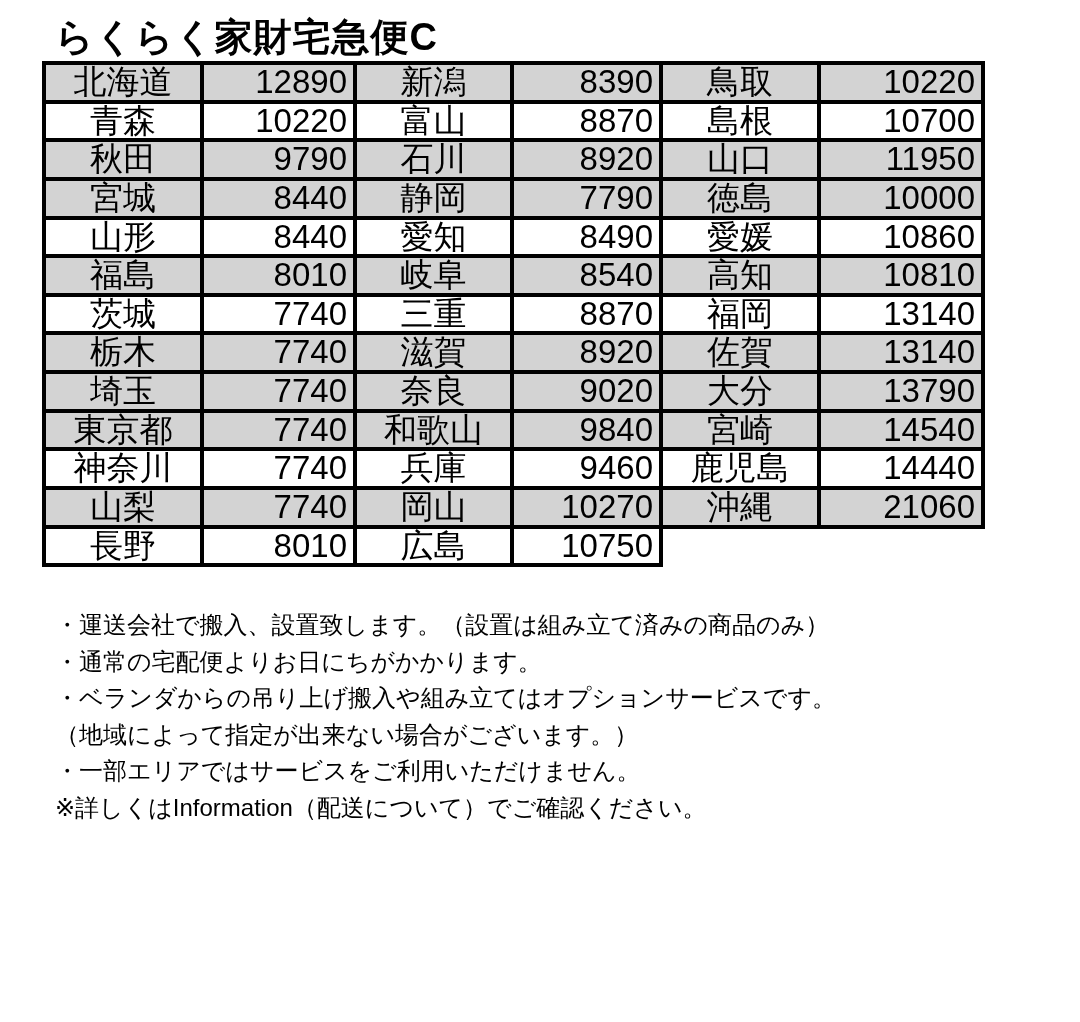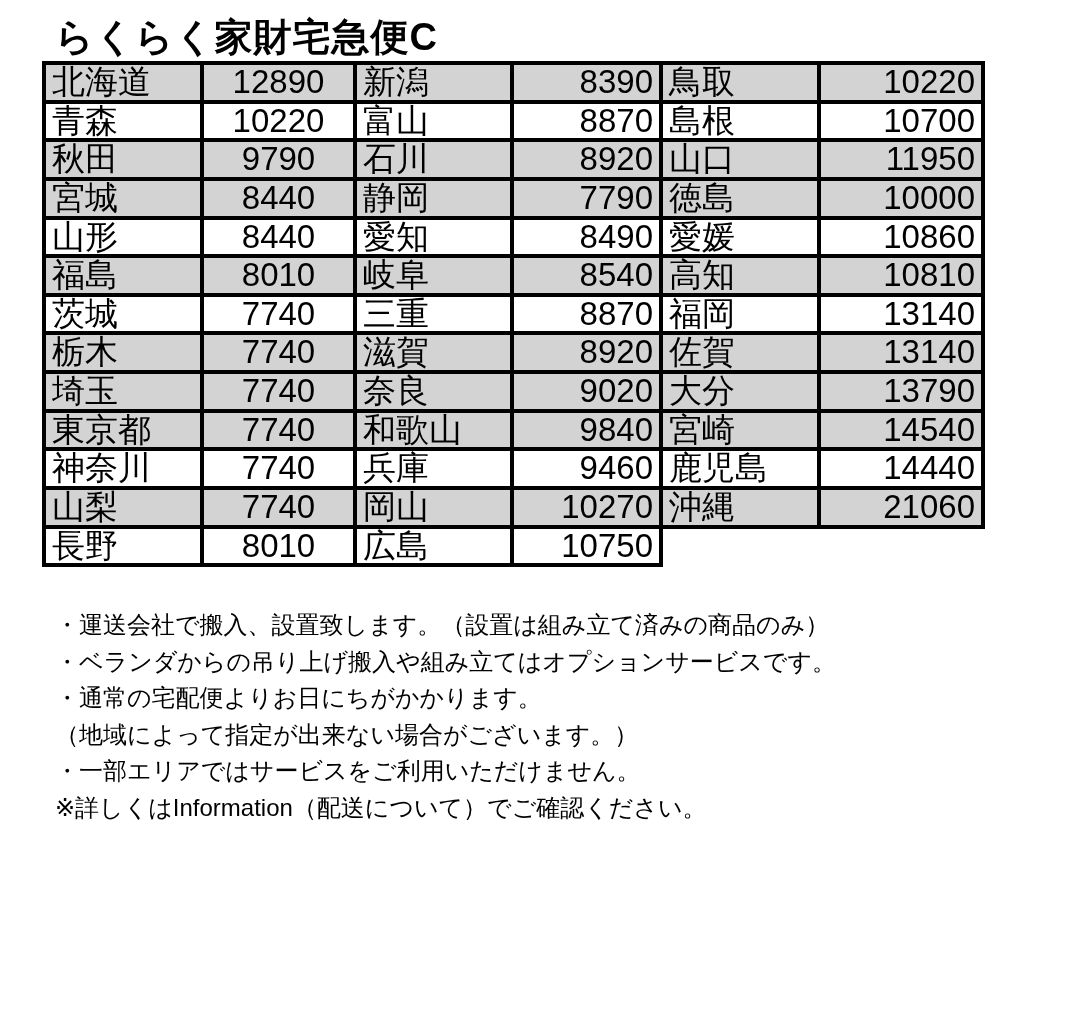"北海道" td.pref { text-align: left -> center }
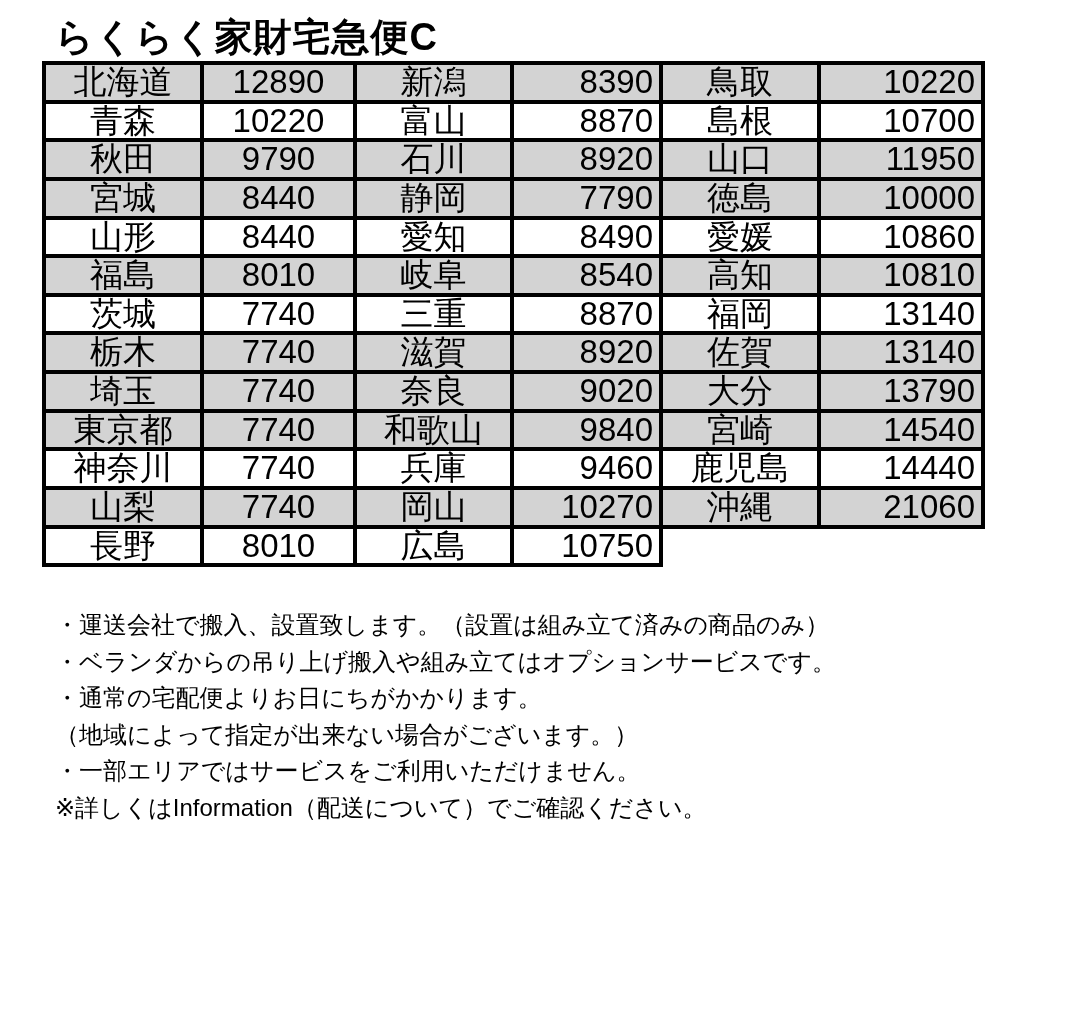"12890" table.fare-table td:nth-child(2) { text-align: center -> none }
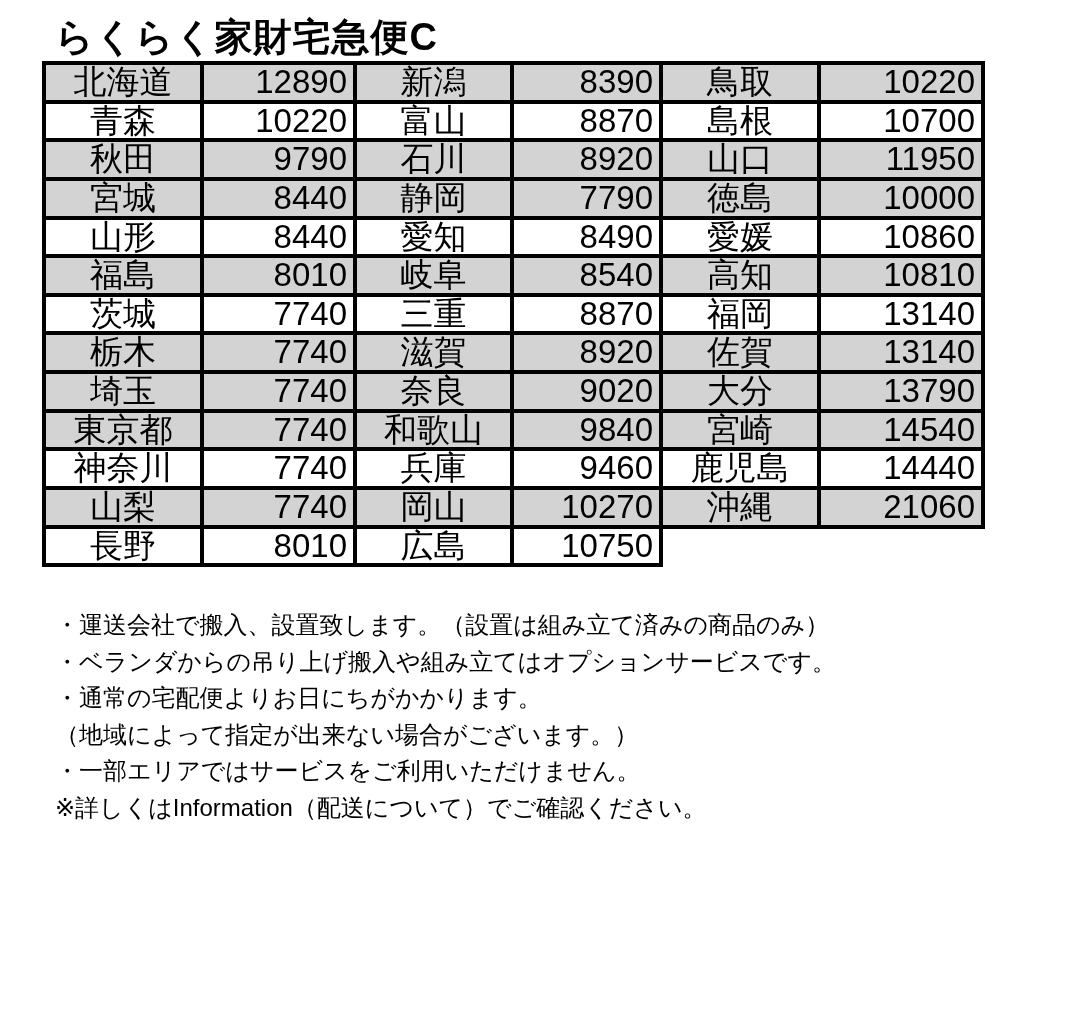"・ベランダからの吊り上げ搬入や組み立てはオプションサービスです。" div.note-line { order: before "・通常の宅配便よりお日にちがかかります。" -> after "・通常の宅配便よりお日にちがかかります。" }
